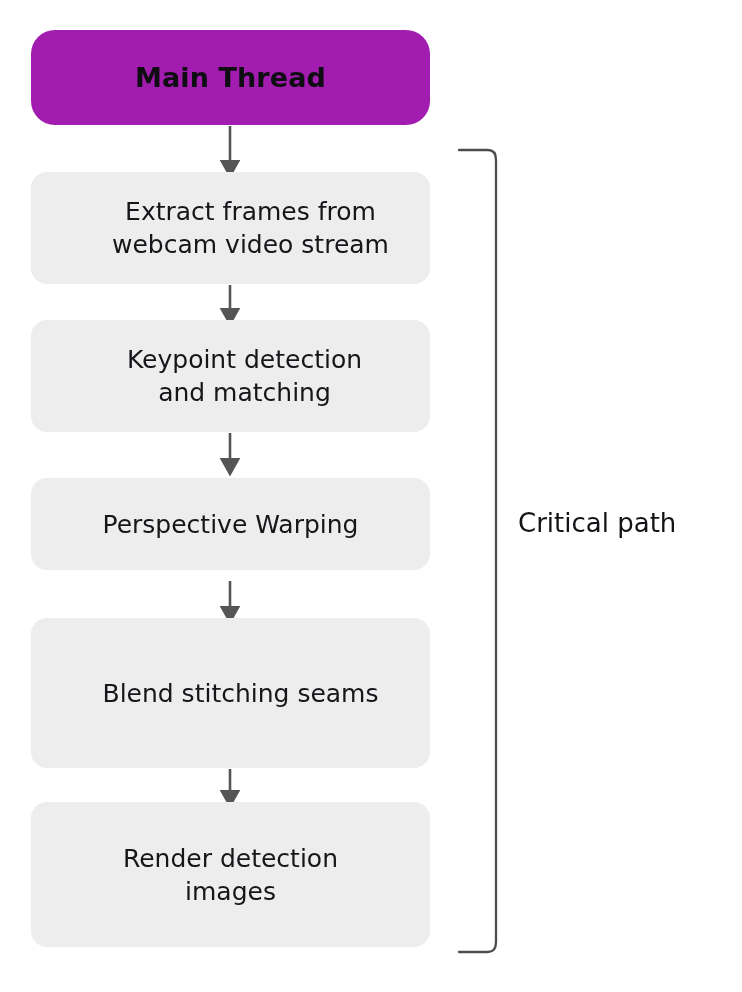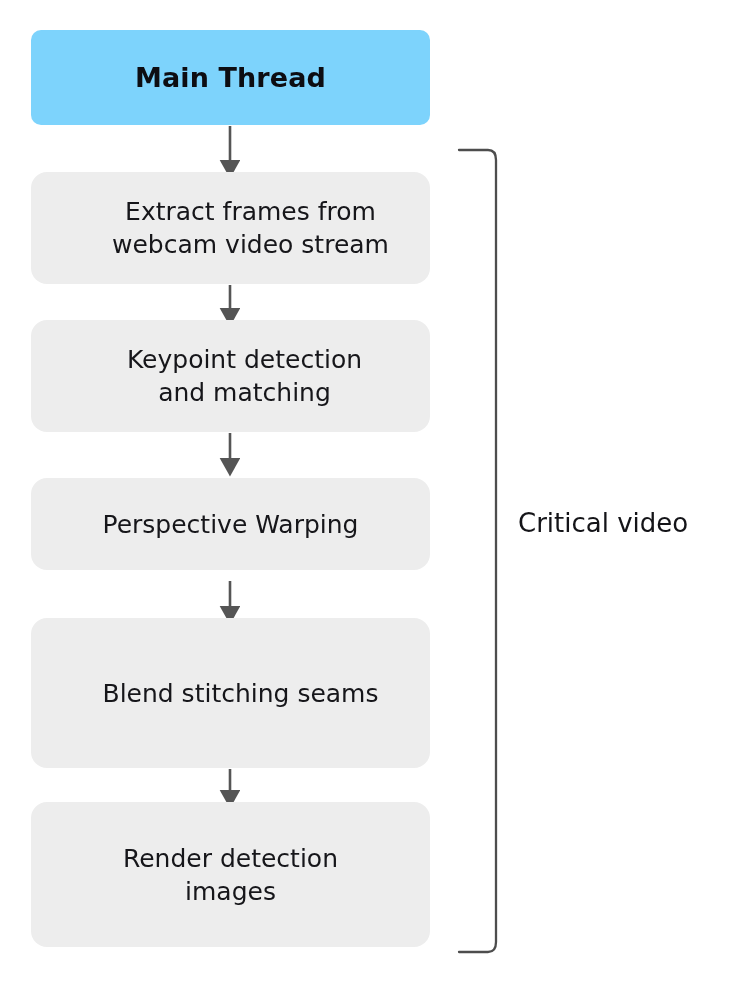"Main Thread" .node-header { background: #7dd3fc -> #a21caf; border-radius: 10px -> 24px }
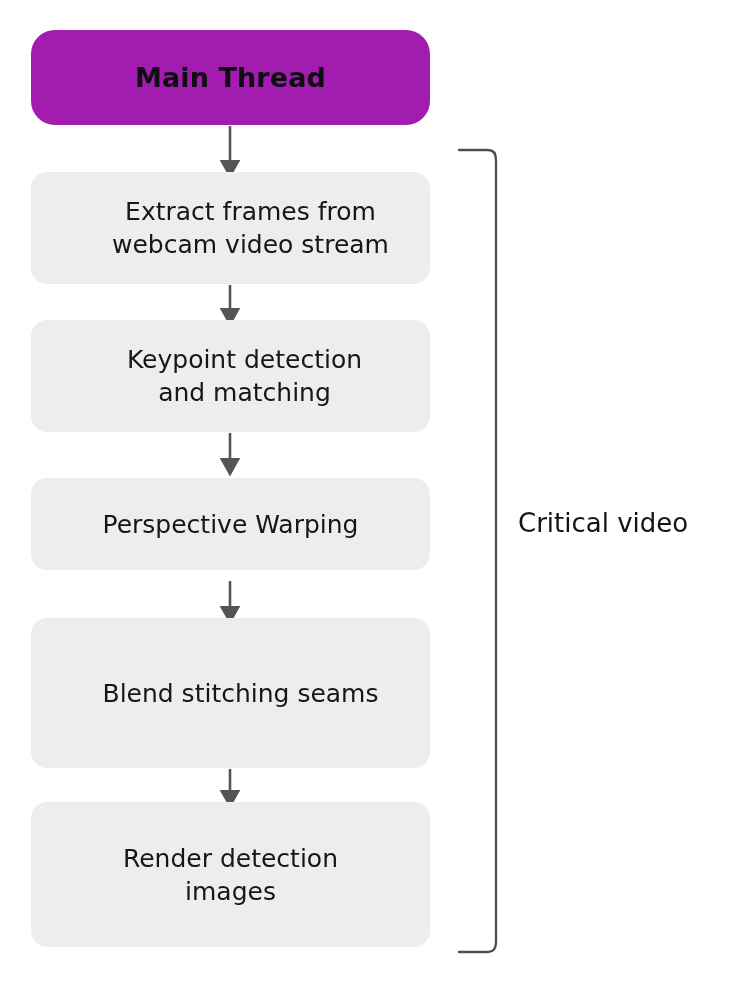"Critical video" div.annotation { text: video -> path }
